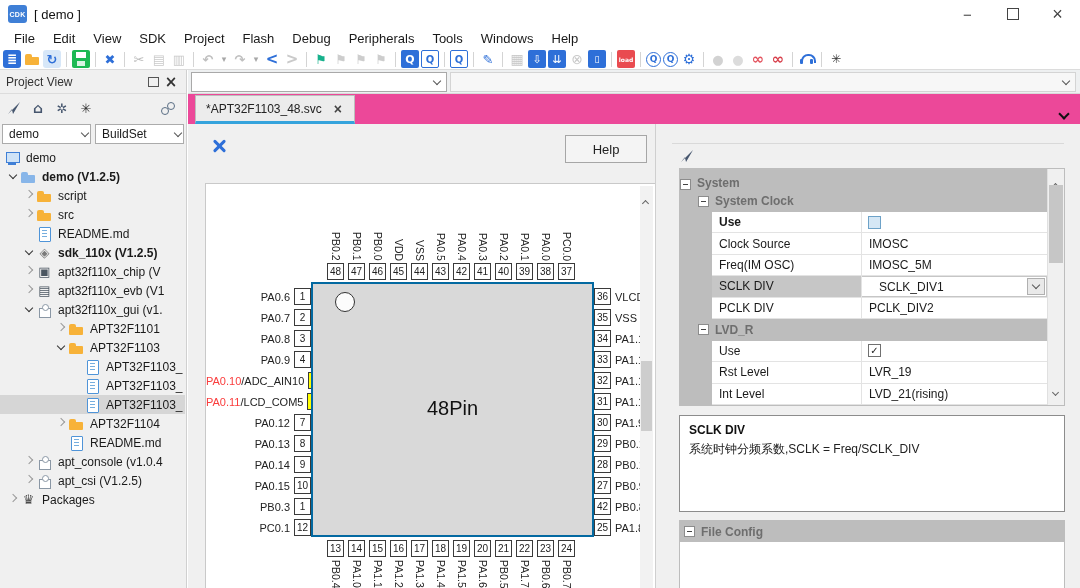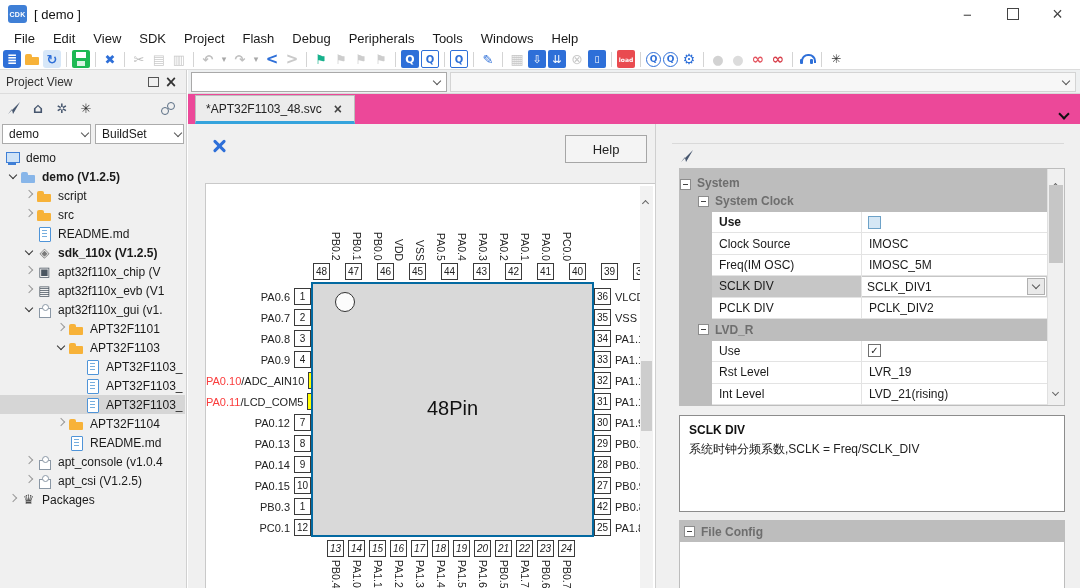"48" .pins-top { gap: 15px -> 4px; left: 107px -> 121px }
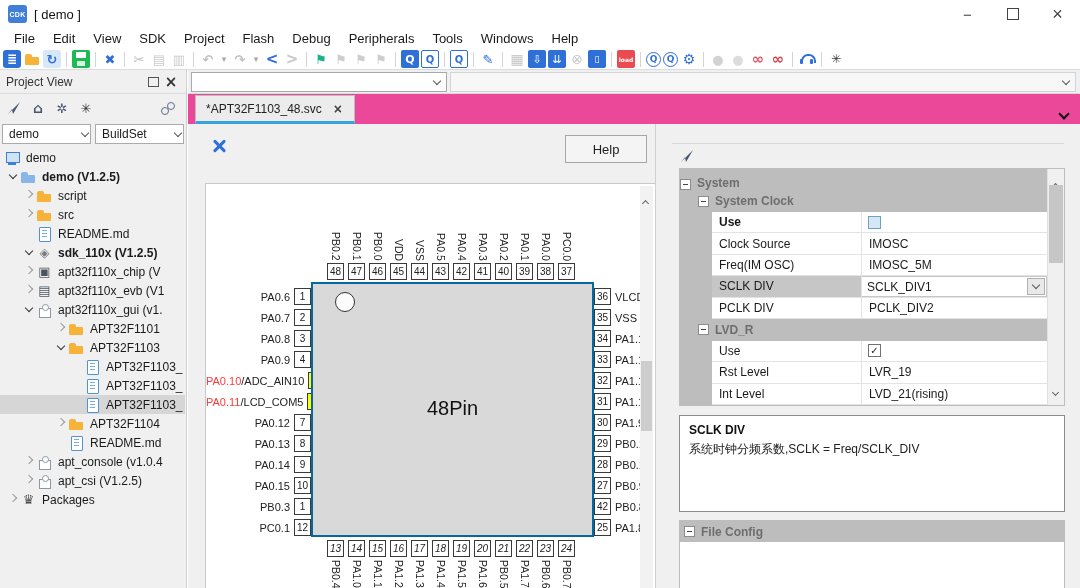"SCLK_DIV1" .vdrop { padding-left: 5px -> 17px }
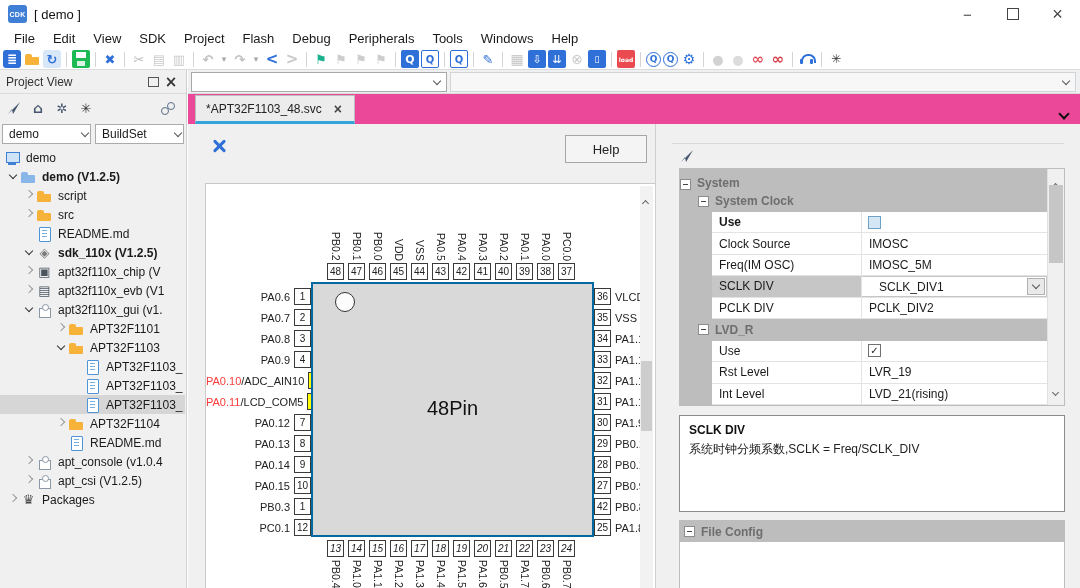"13" .pins-bottom { font-style: italic -> none }
